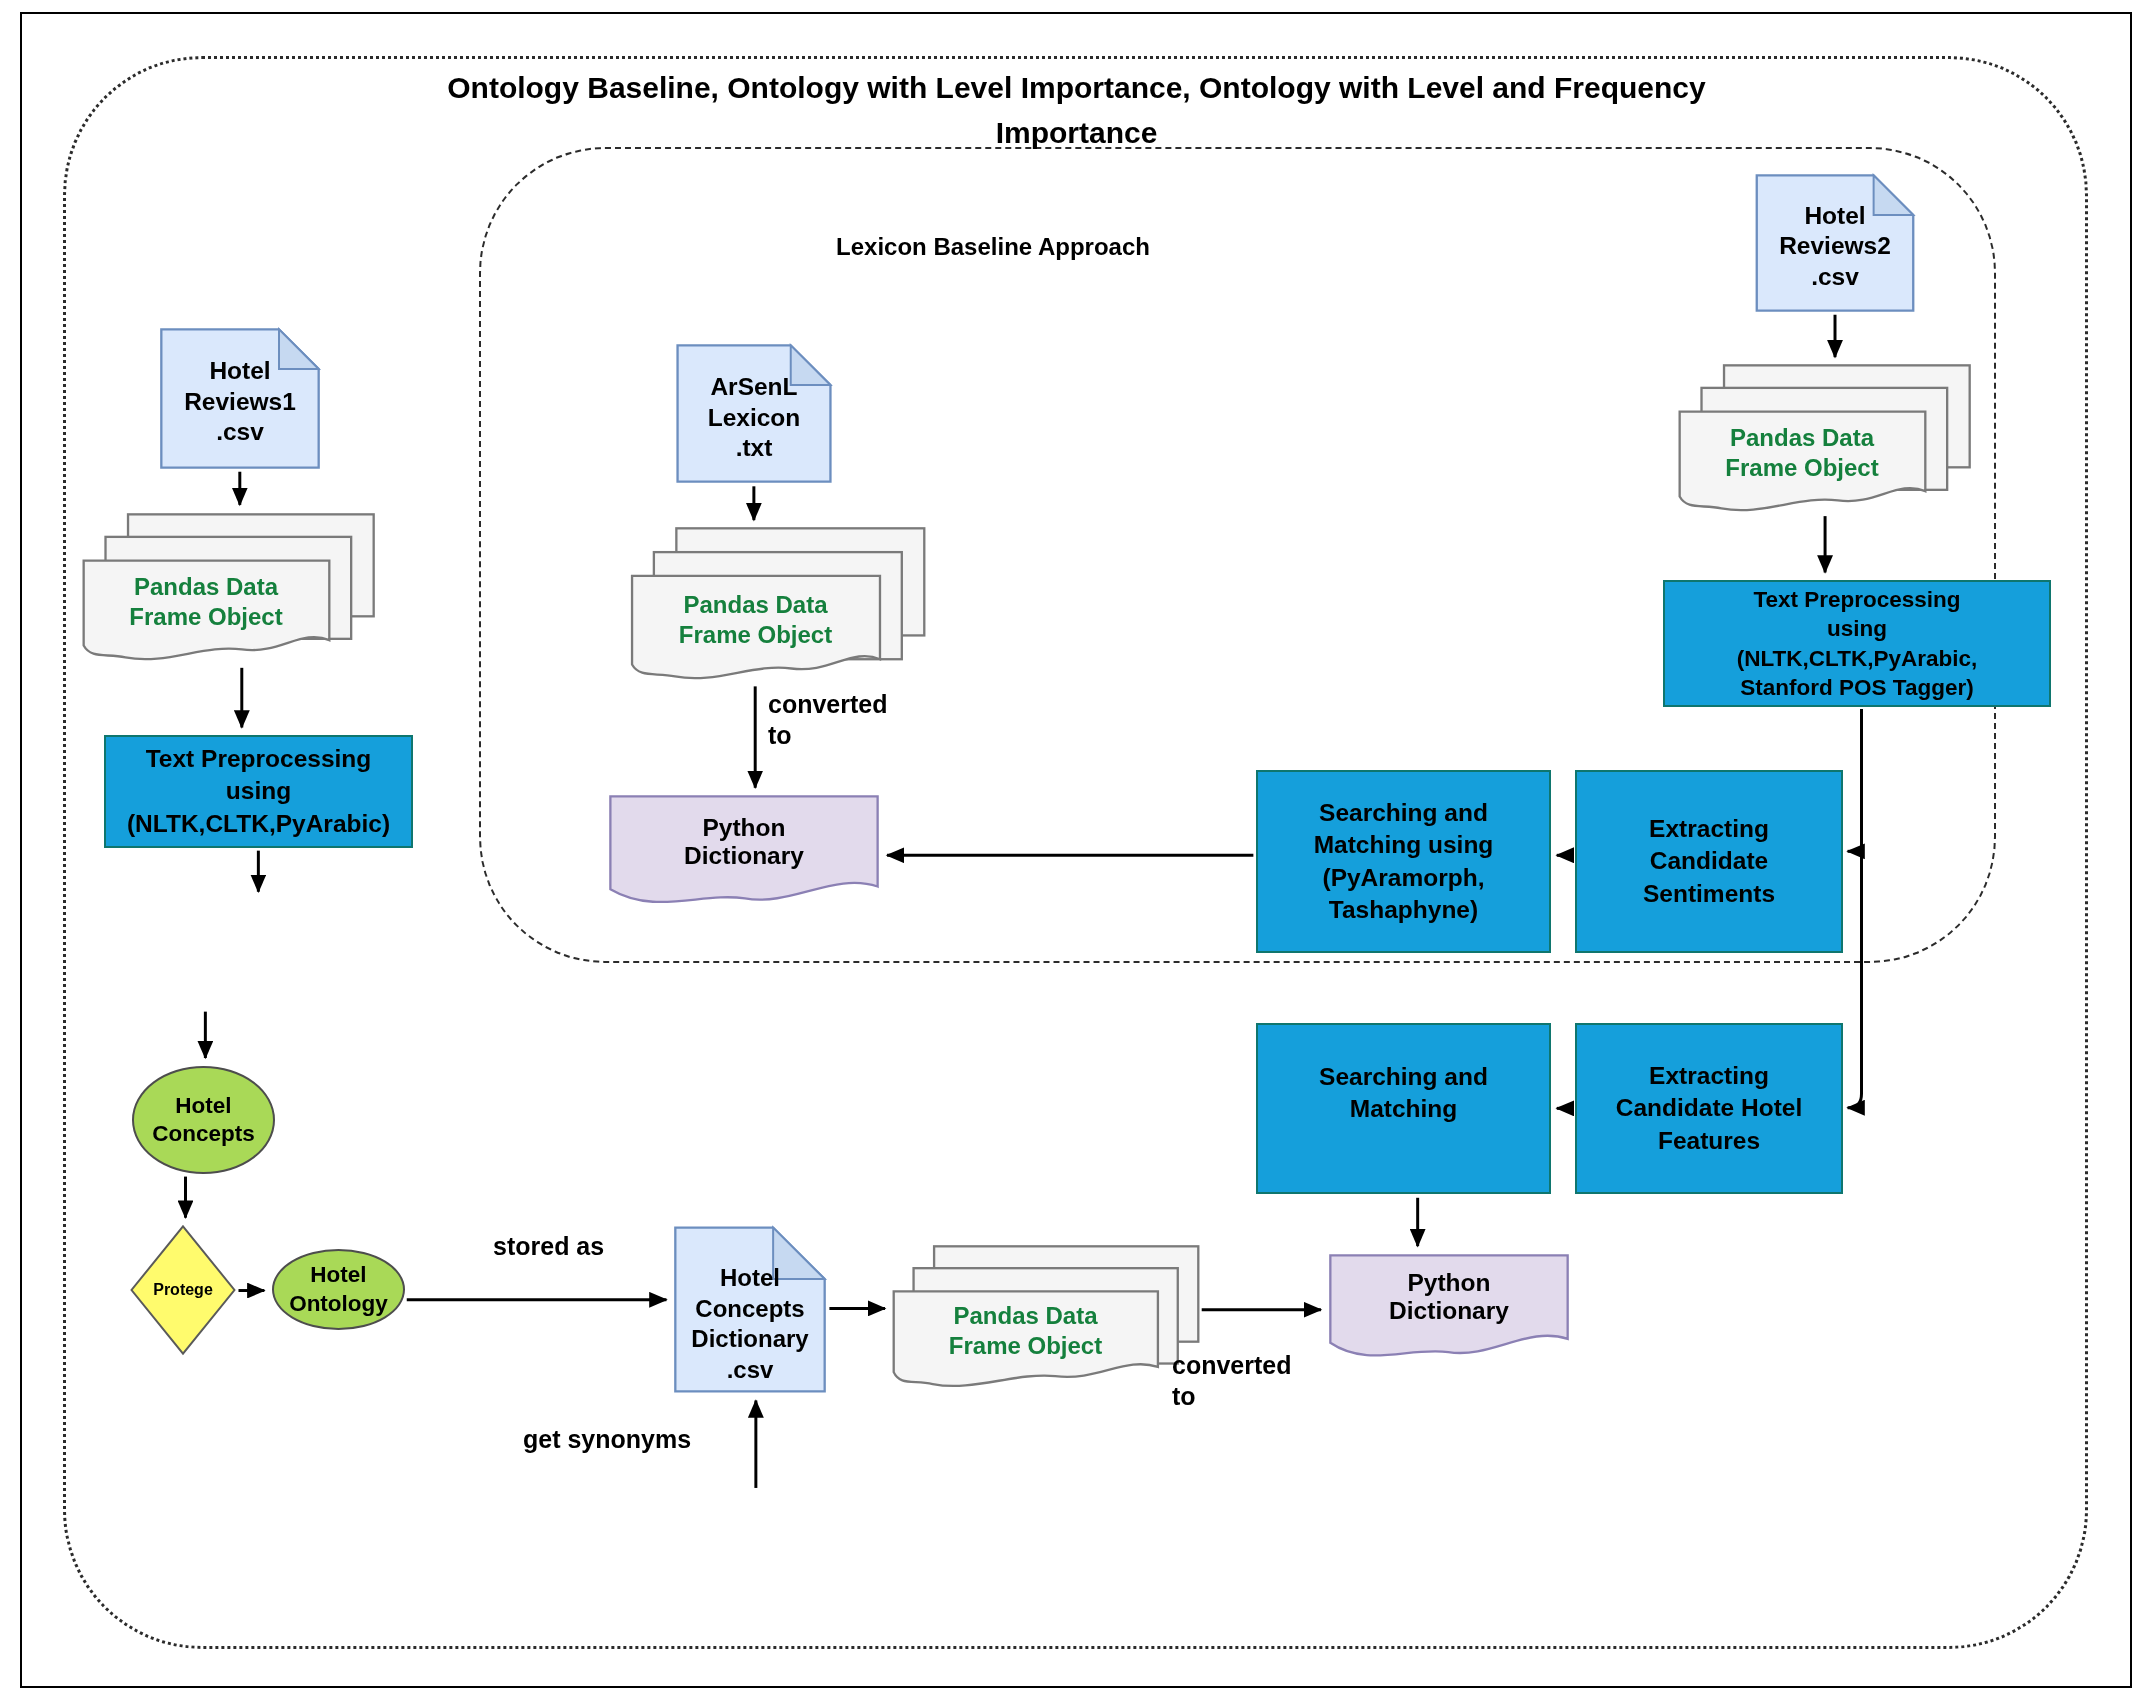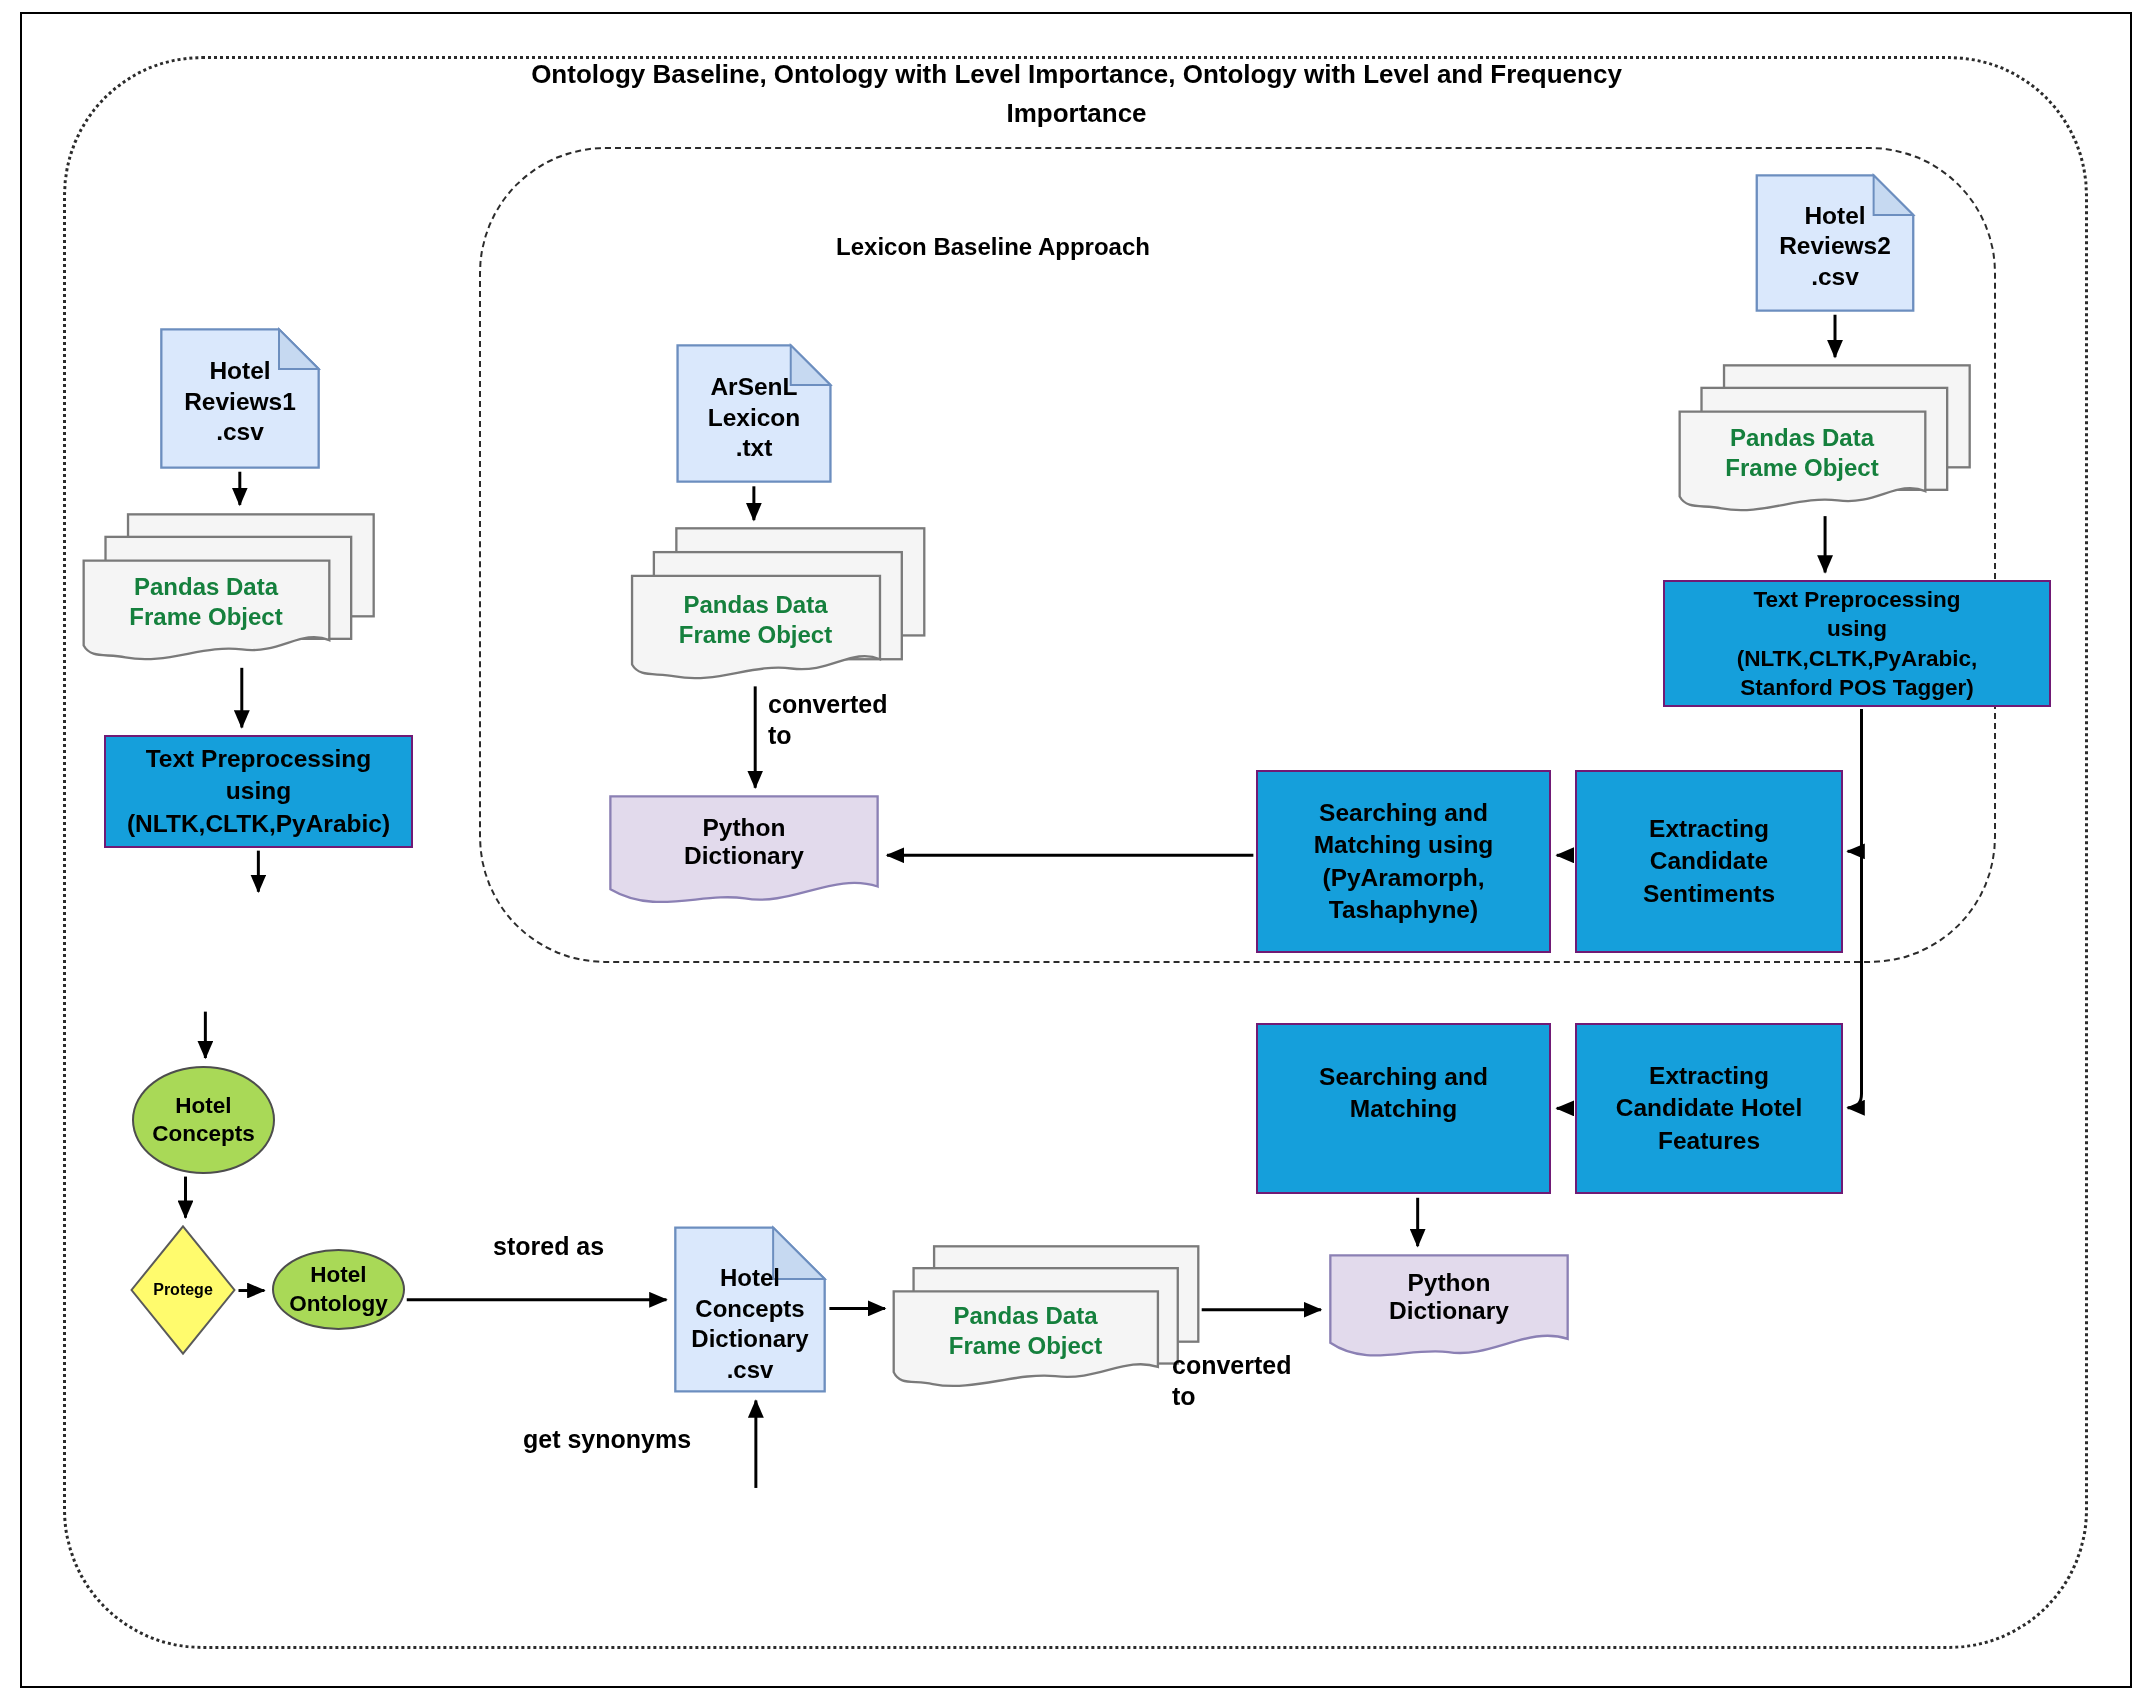"Ontology Baseline, Ontology with Level" #outer-title { font-size: 26px -> 30px; top: 55px -> 65px }
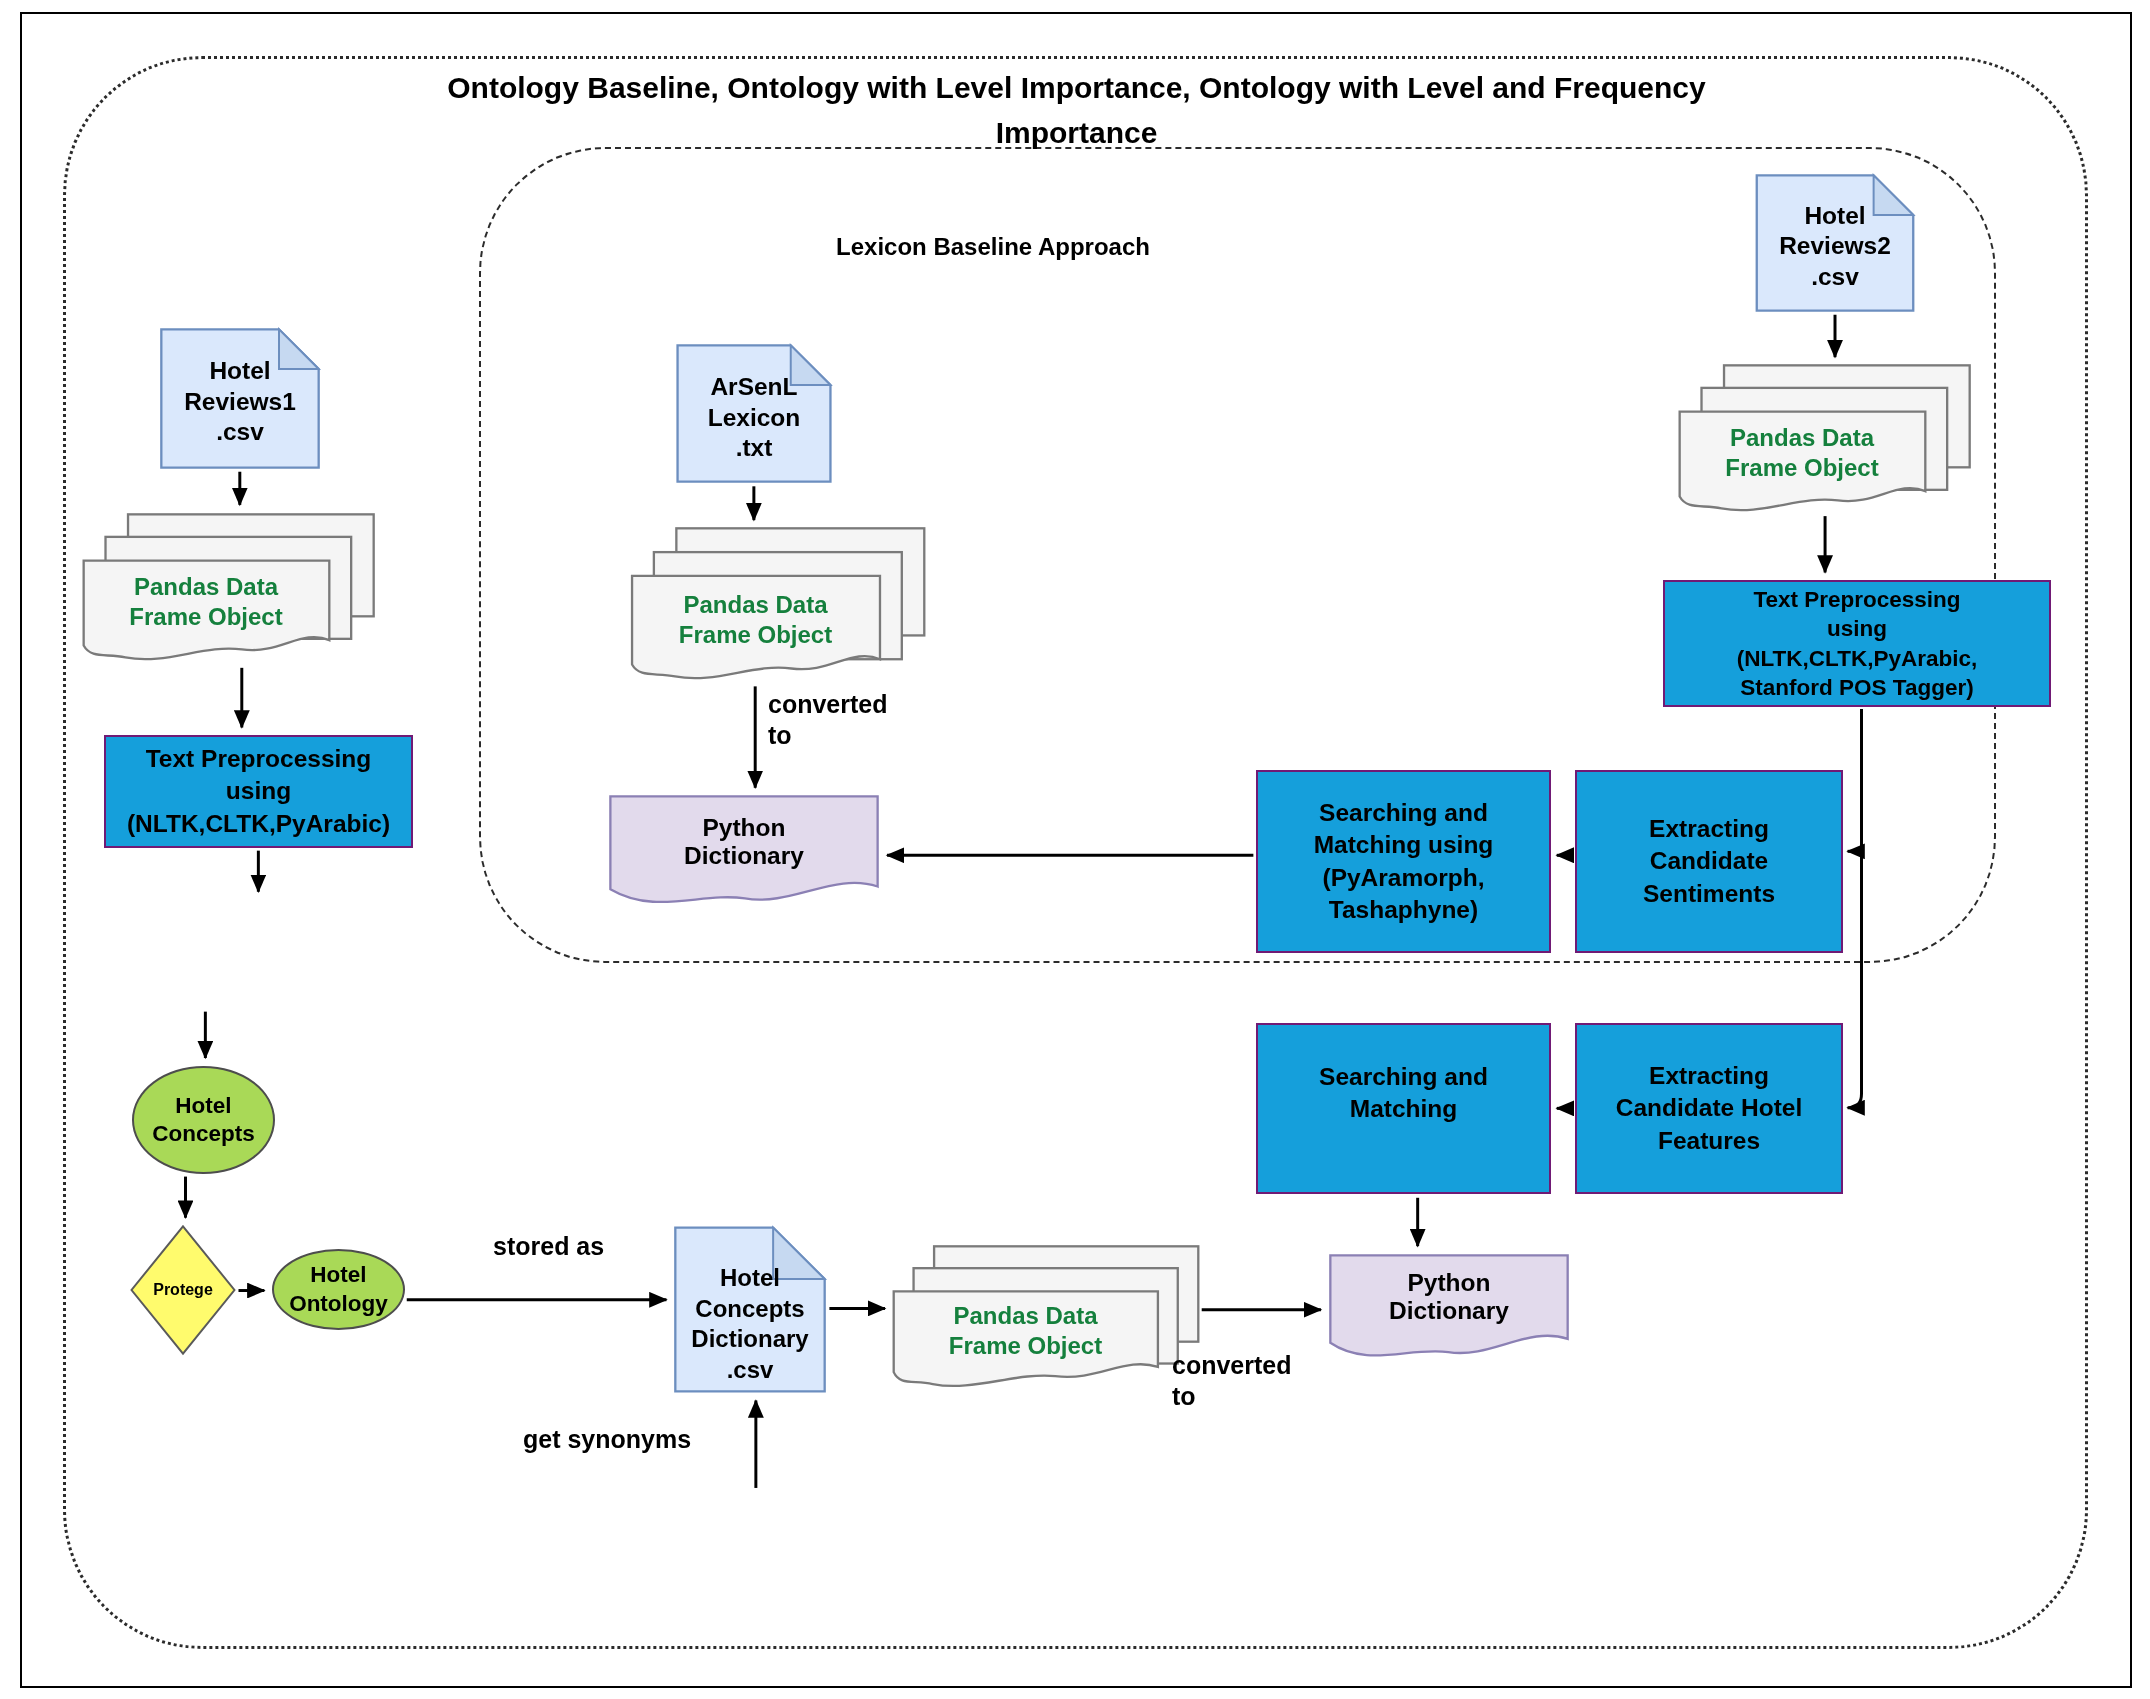"Text Preprocessing" .process { border: 2px solid #701a75 -> 2px solid #0f766e }
